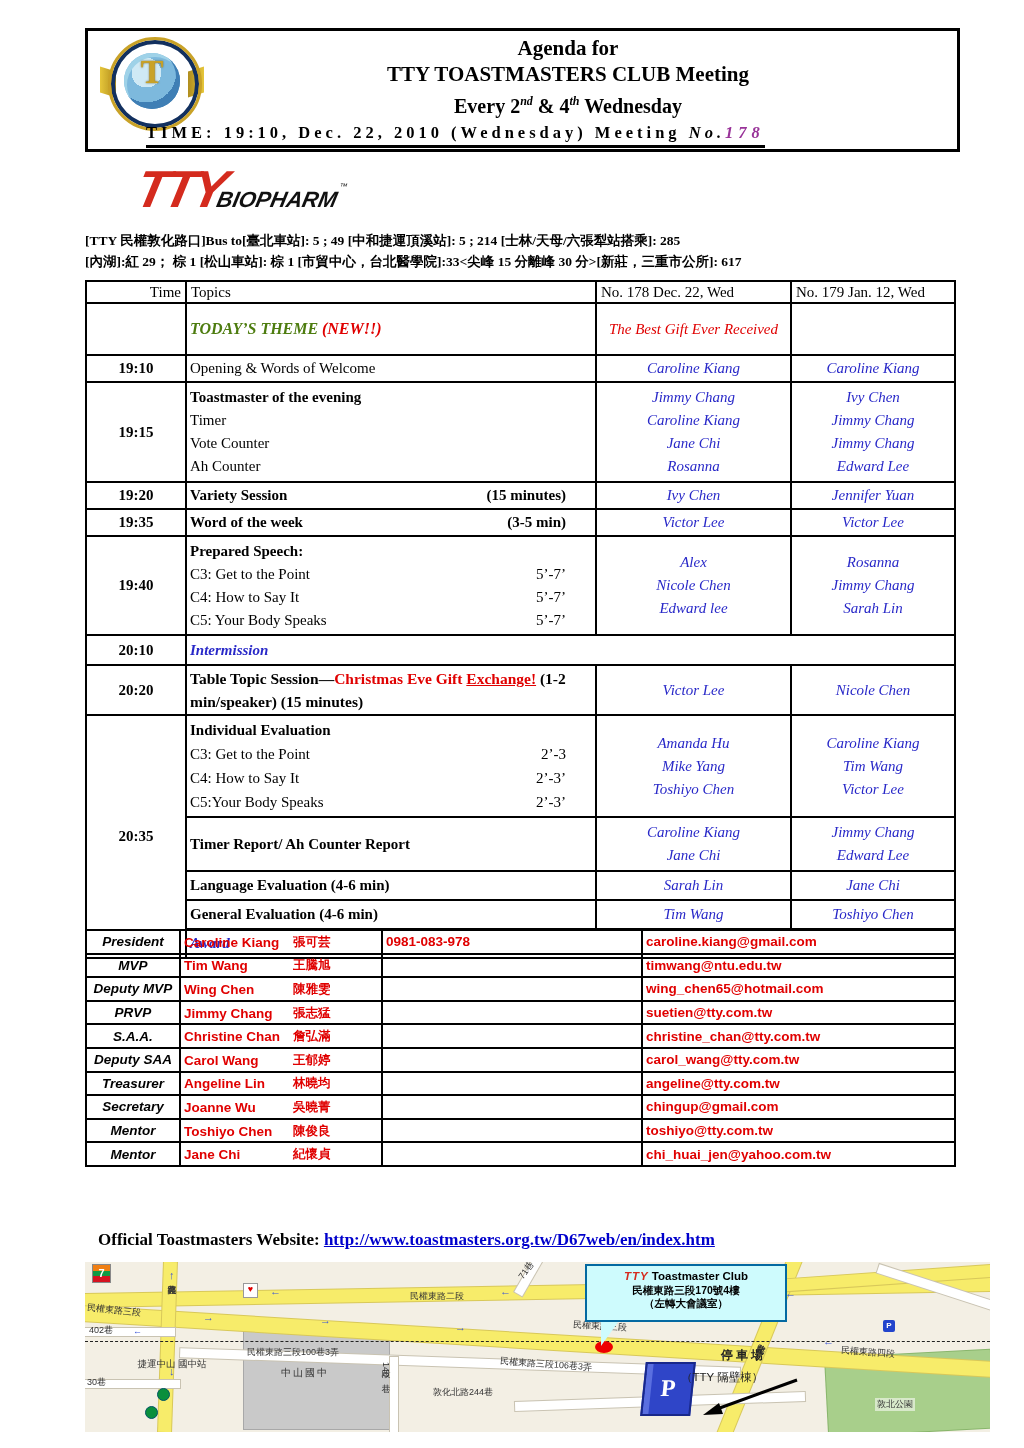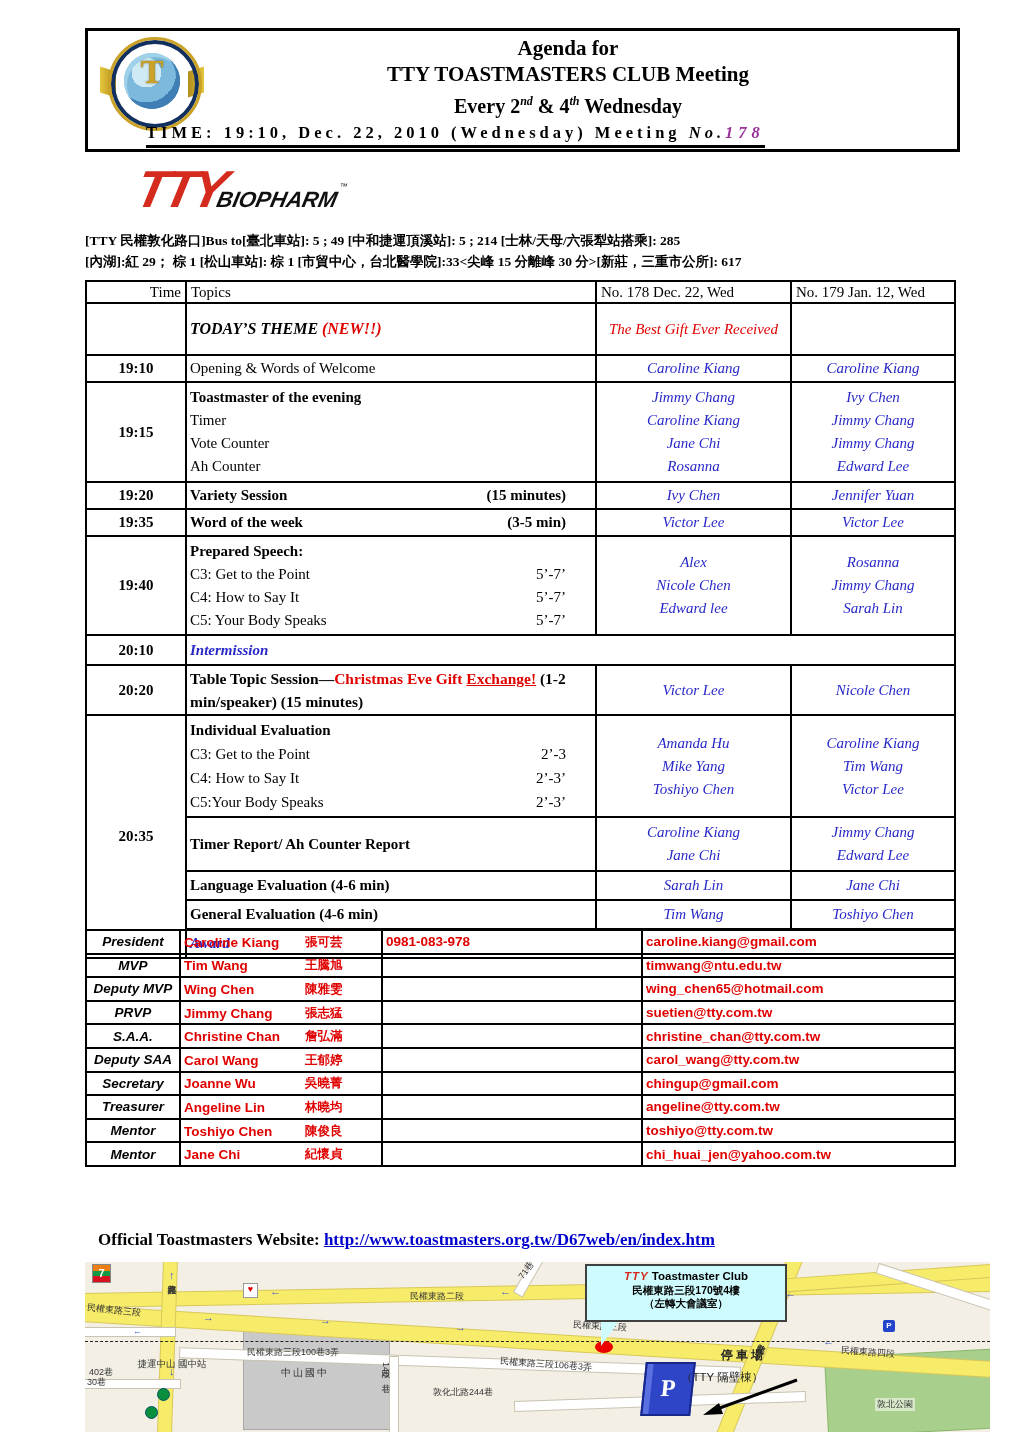"TODAY’S THEME" .blue-it { color: #000000 -> #4d7c0f }
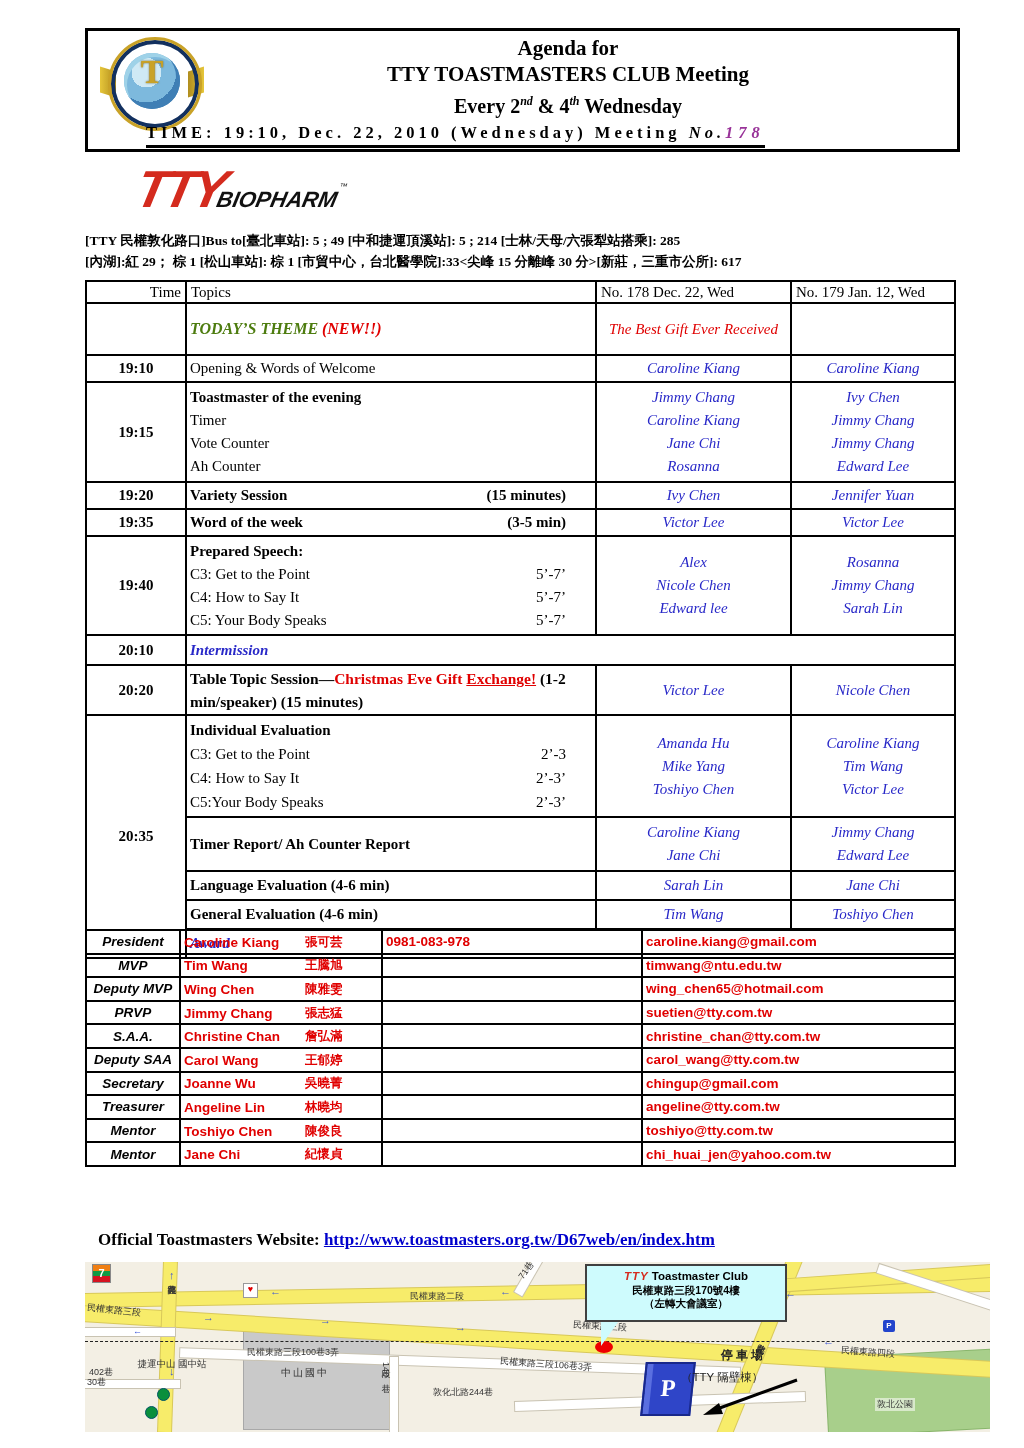"張可芸" .cnm { margin-left: 12px -> none }
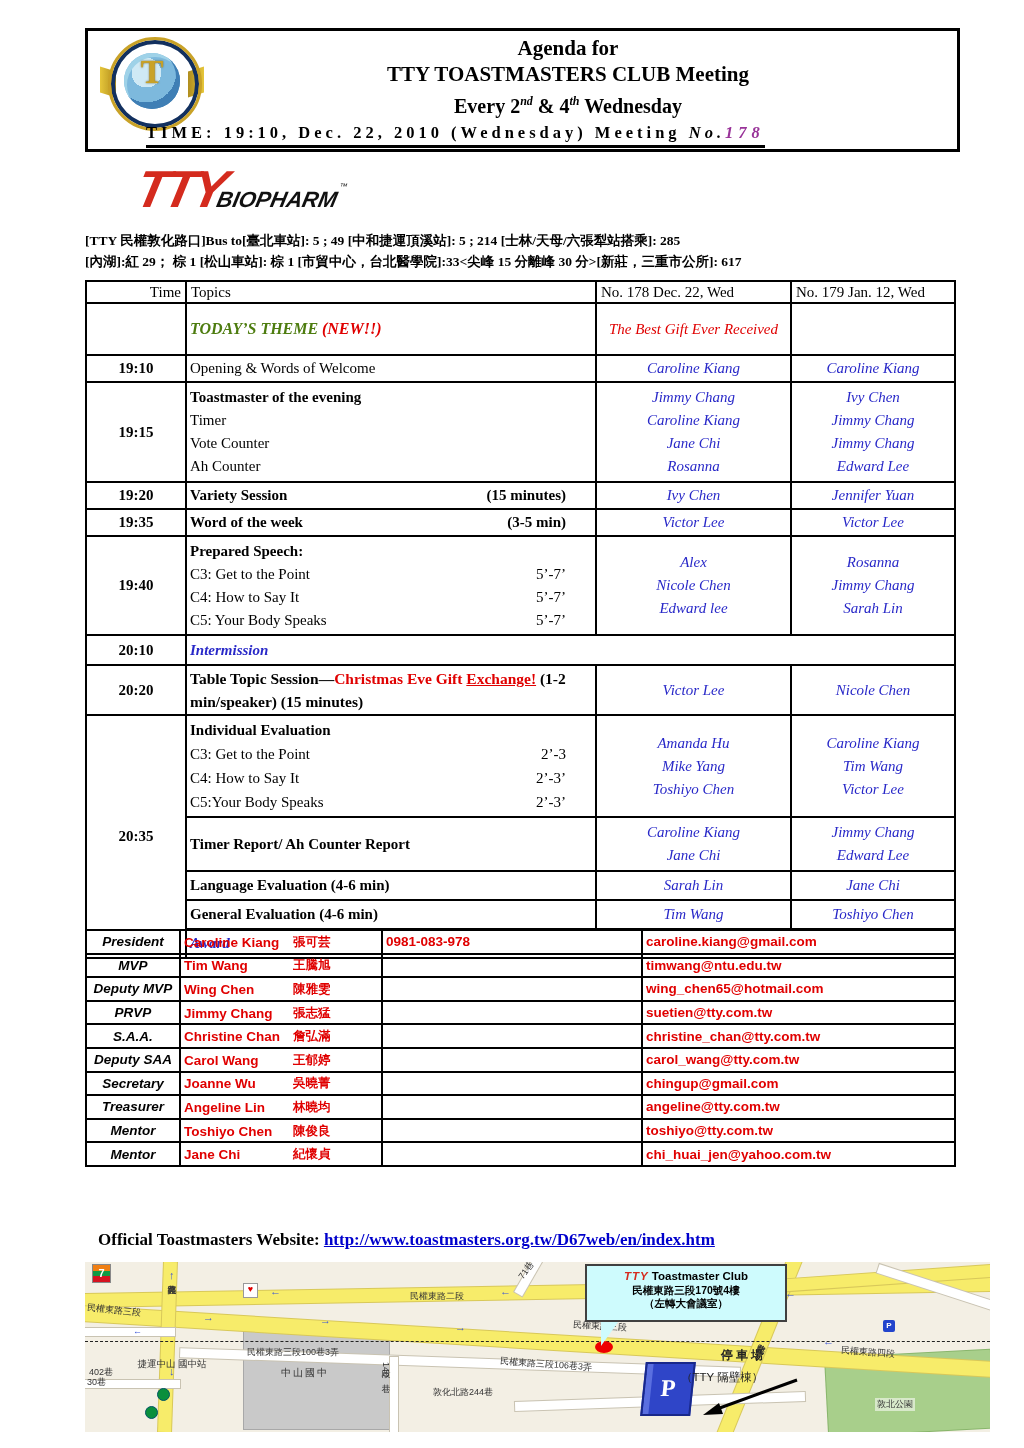"Secretary" tr { order: before "Treasurer" -> after "Treasurer" }
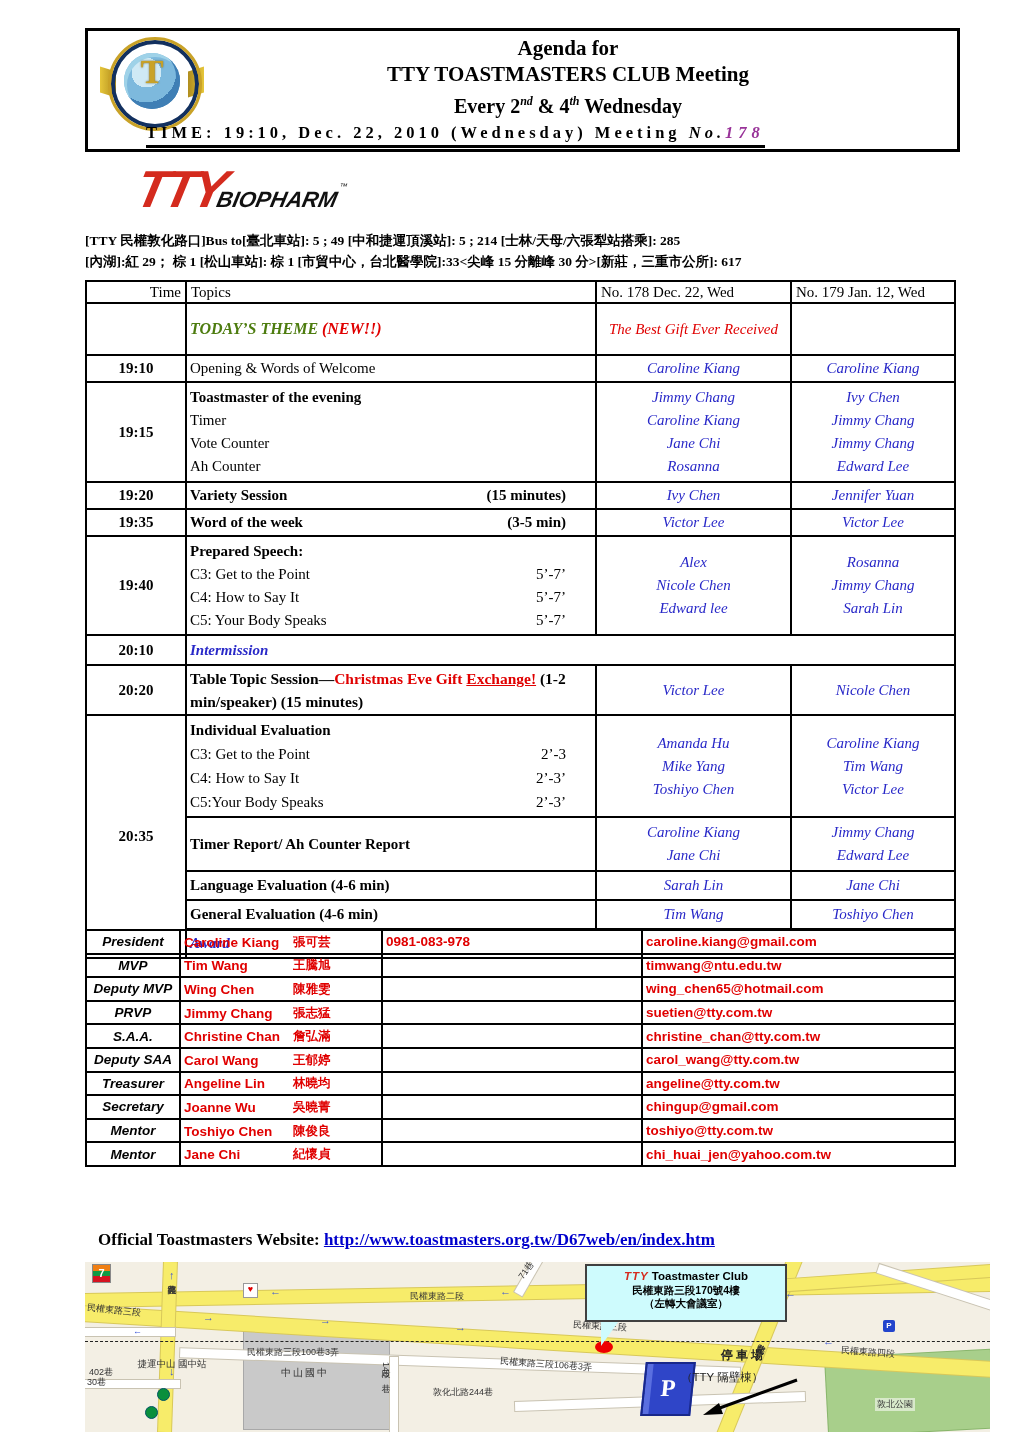"TTY Toastmaster Club" .callout { border: 2px solid #404040 -> 2px solid #0369a1 }
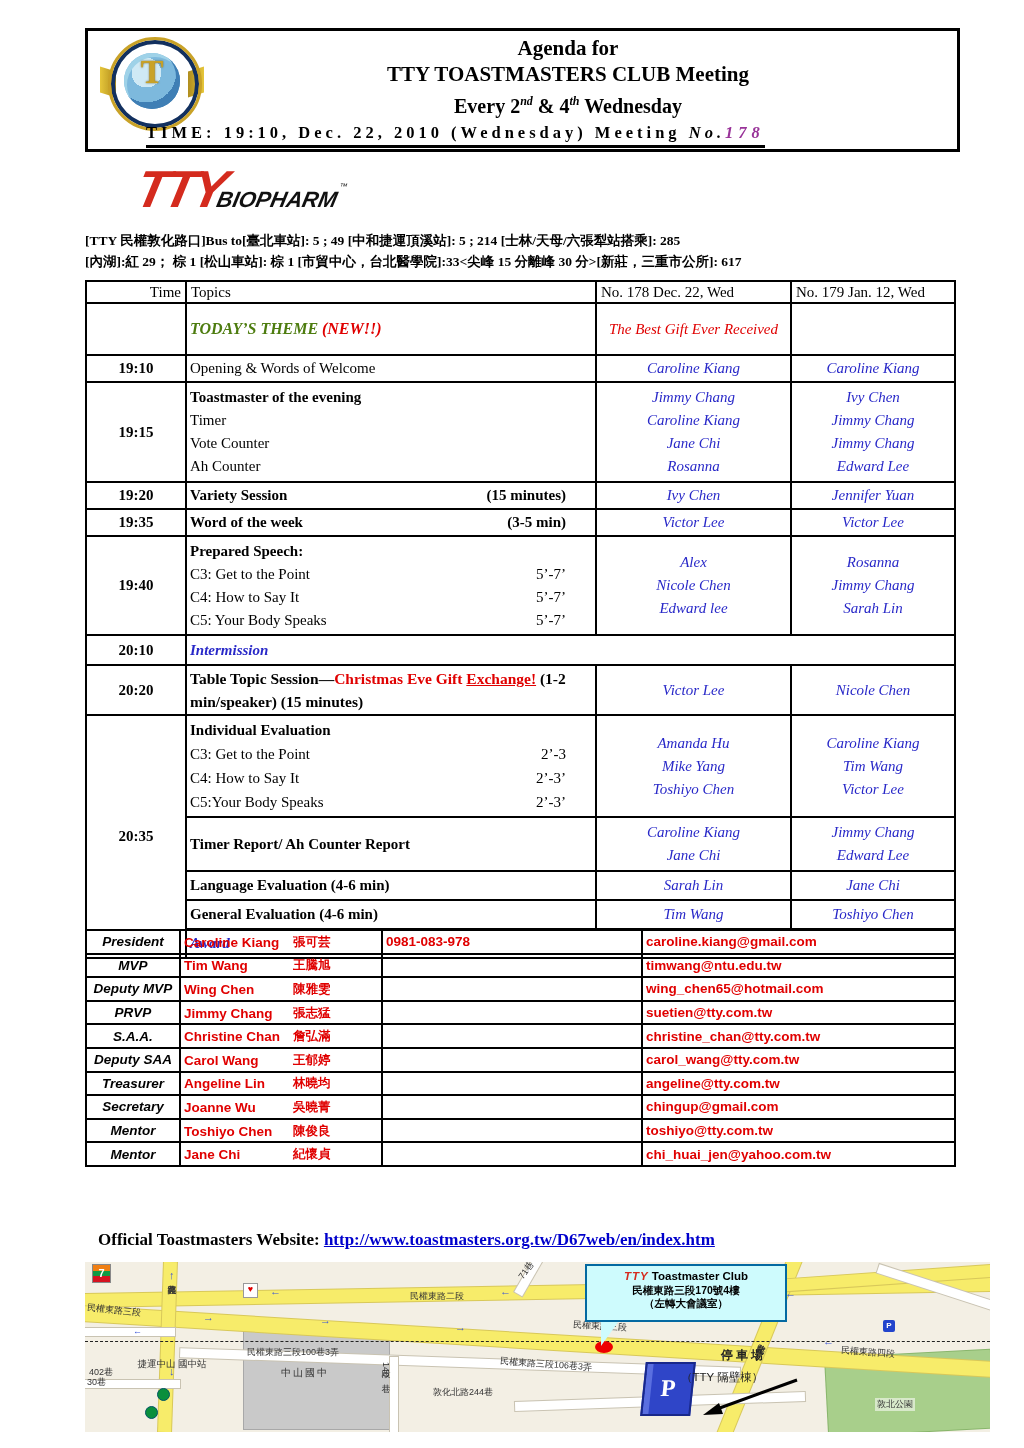"402巷" span.lbl { margin-top: 42px -> none }
